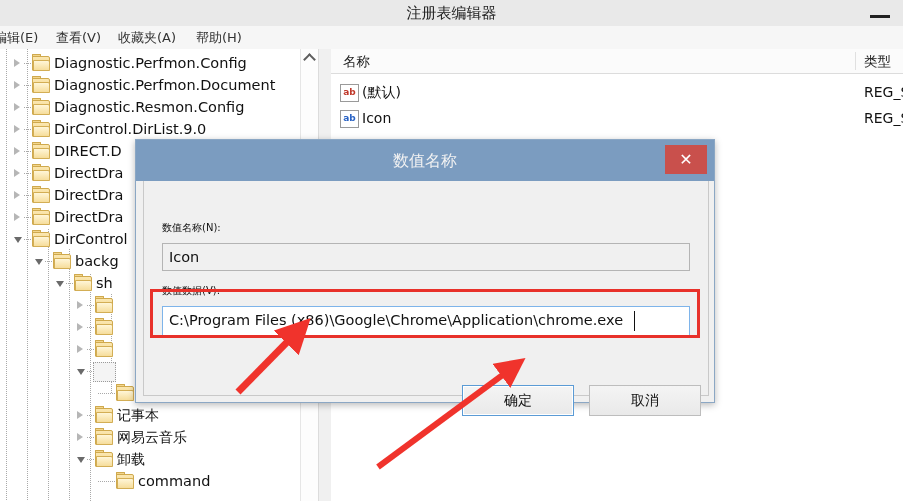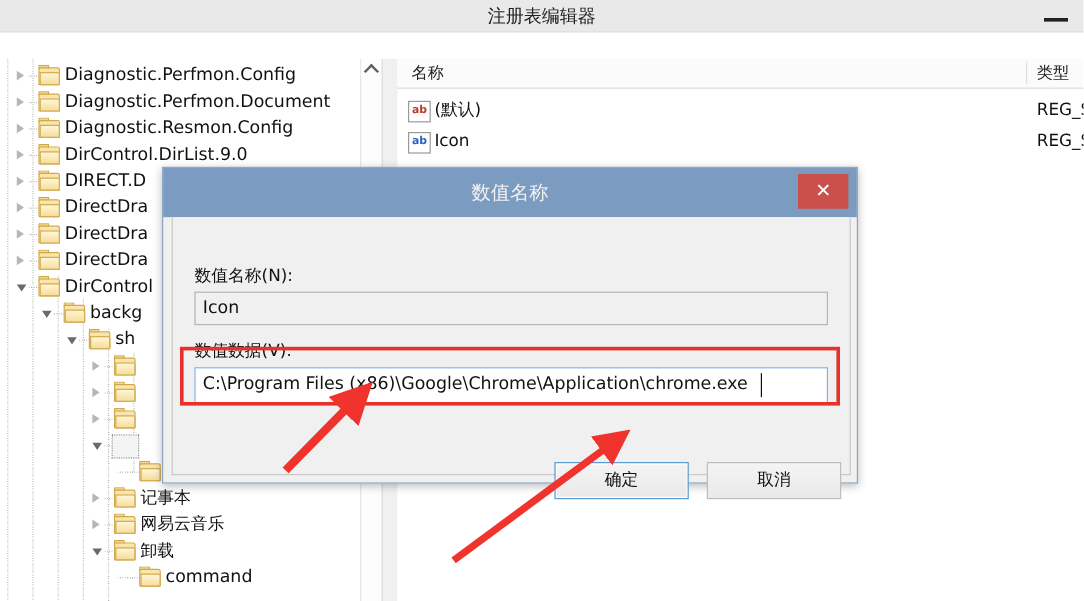"编辑(E)" div.menubar { html: none -> <div> <div>编辑(E)</div> <div>查看(V)</div> <div>收藏夹(A)</div> <div>帮助(H)</div> </div> }
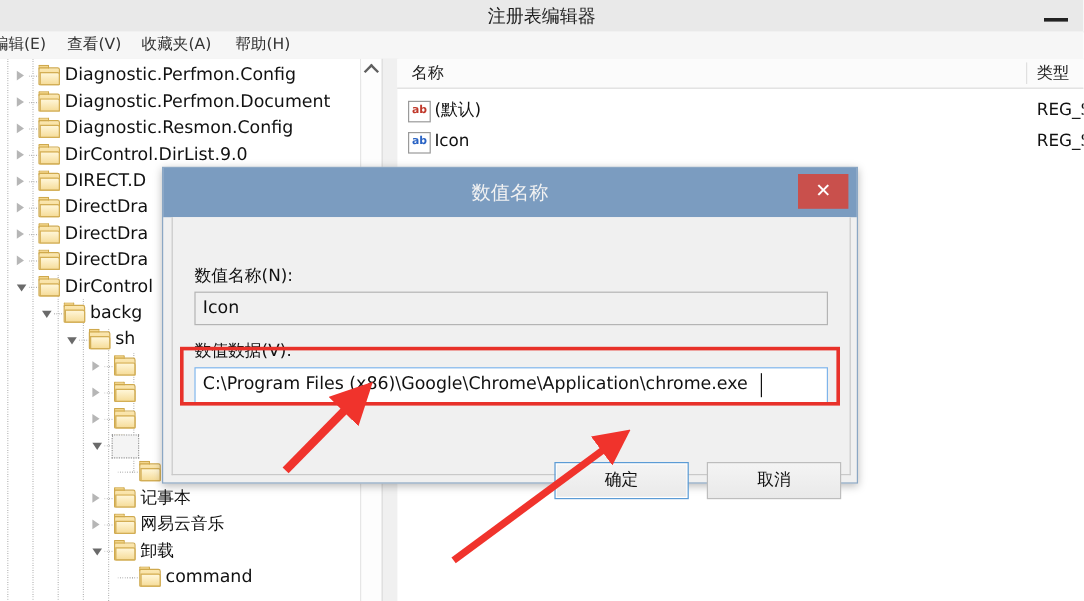"数值名称(N):" .dlg-label { font-size: 14px -> 10px }
